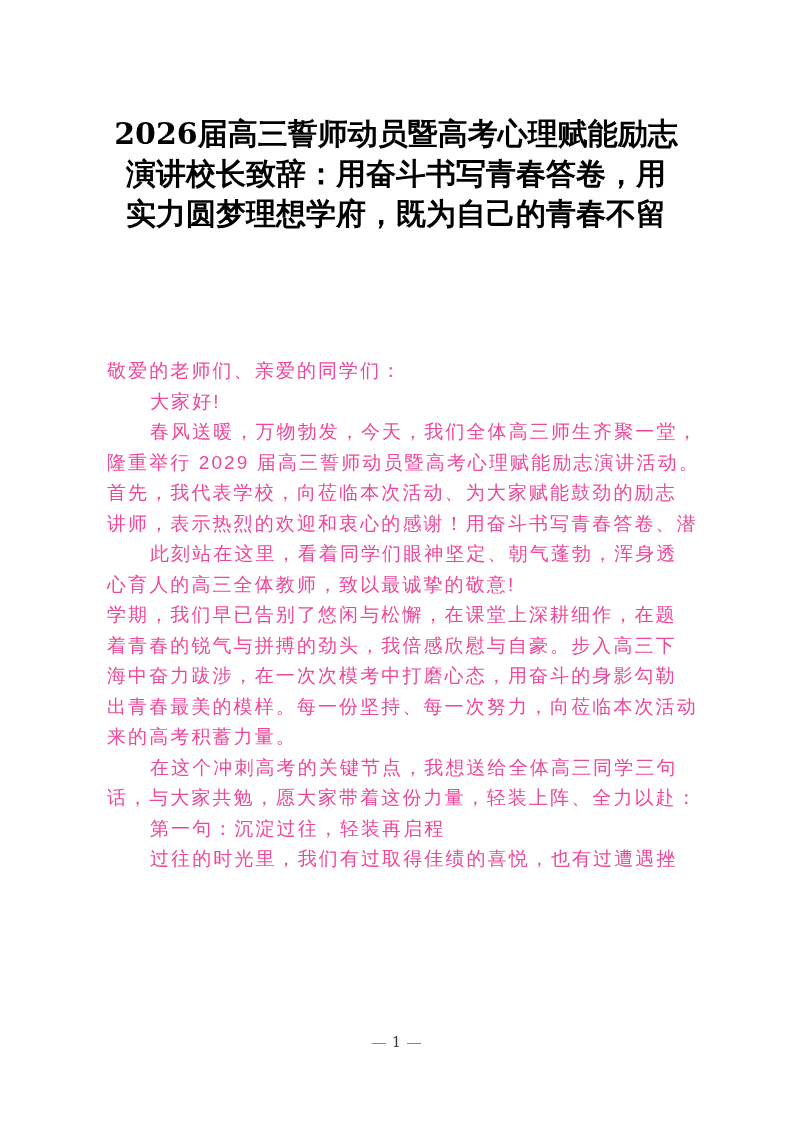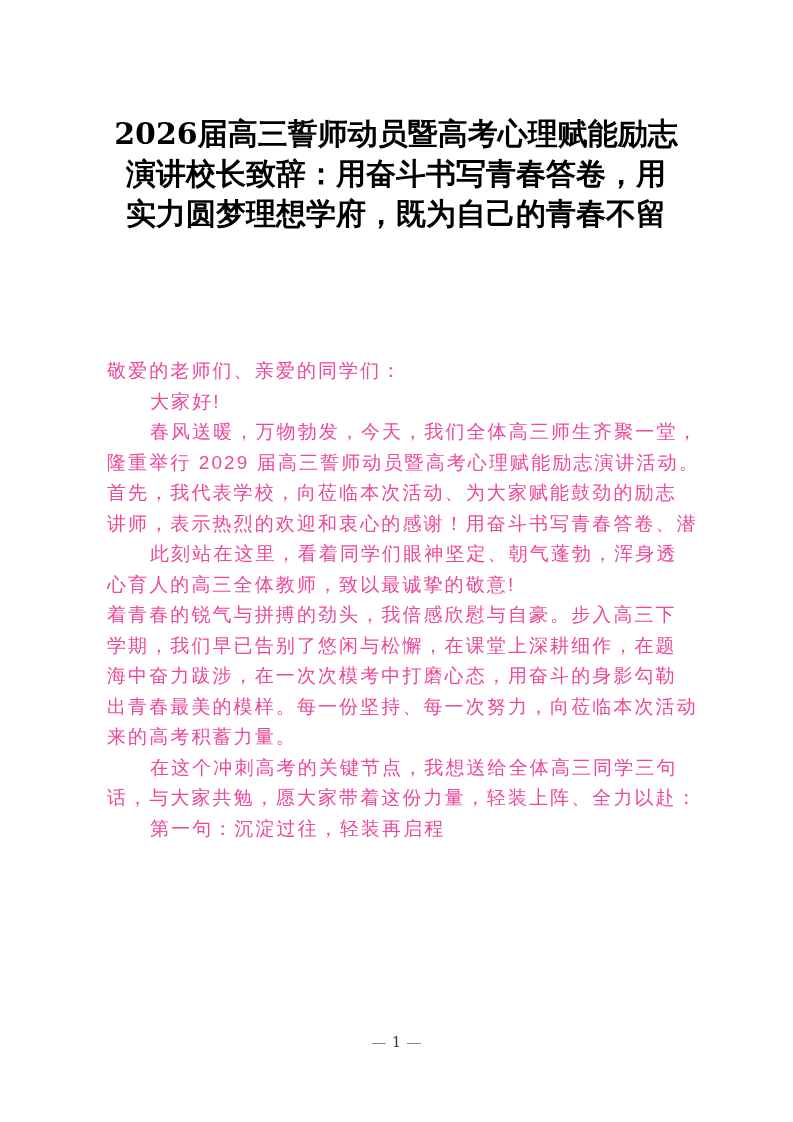"着青春的锐气与拼搏的劲头，我倍感欣慰与自豪。步入高三下" span.line { order: before "学期，我们早已告别了悠闲与松懈，在课堂上深耕细作，在题" -> after "学期，我们早已告别了悠闲与松懈，在课堂上深耕细作，在题" }
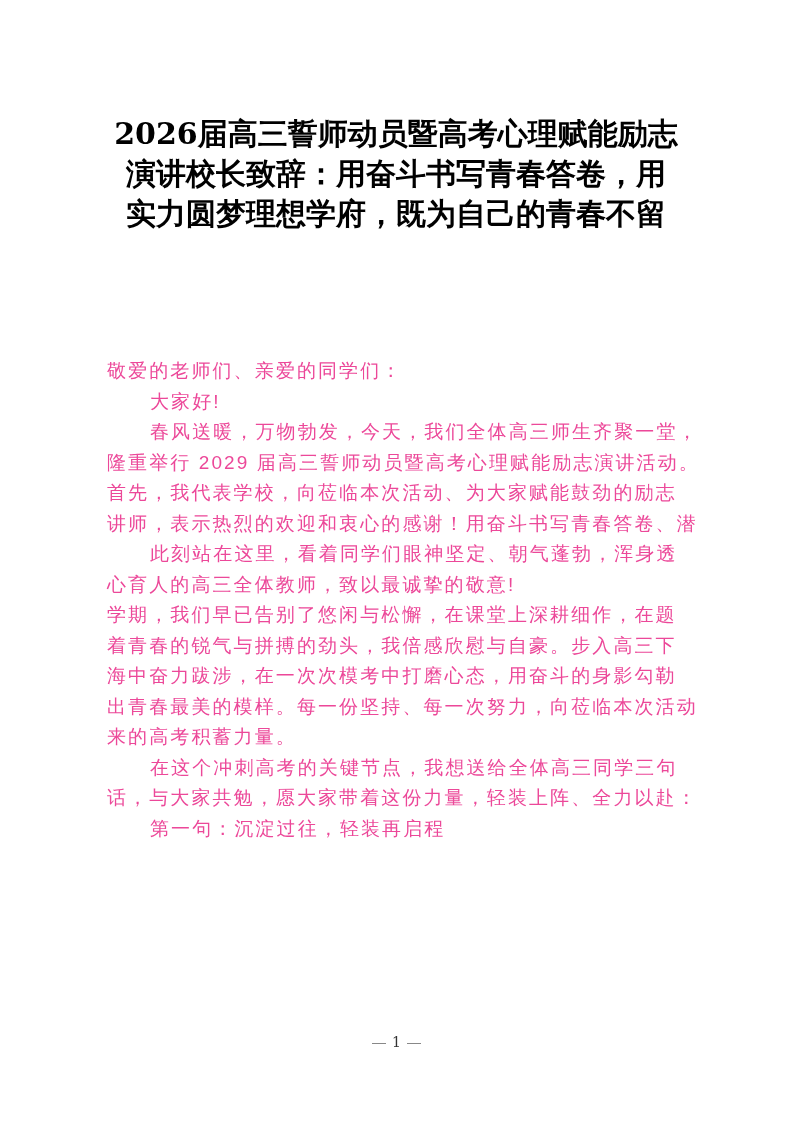"过往的时光里，我们有过取得佳绩的喜悦，也有过遭遇挫" span.line { html: none -> <span>过往的时光里，我们有过取得佳绩的喜悦，也有过遭遇挫</span> }
